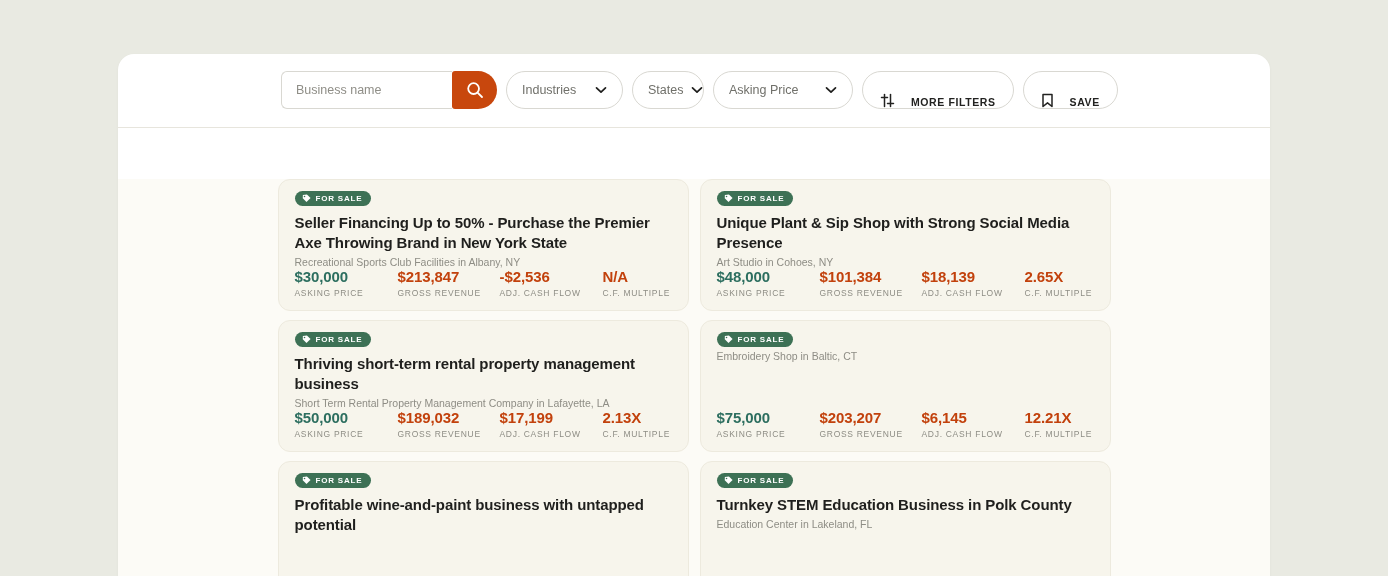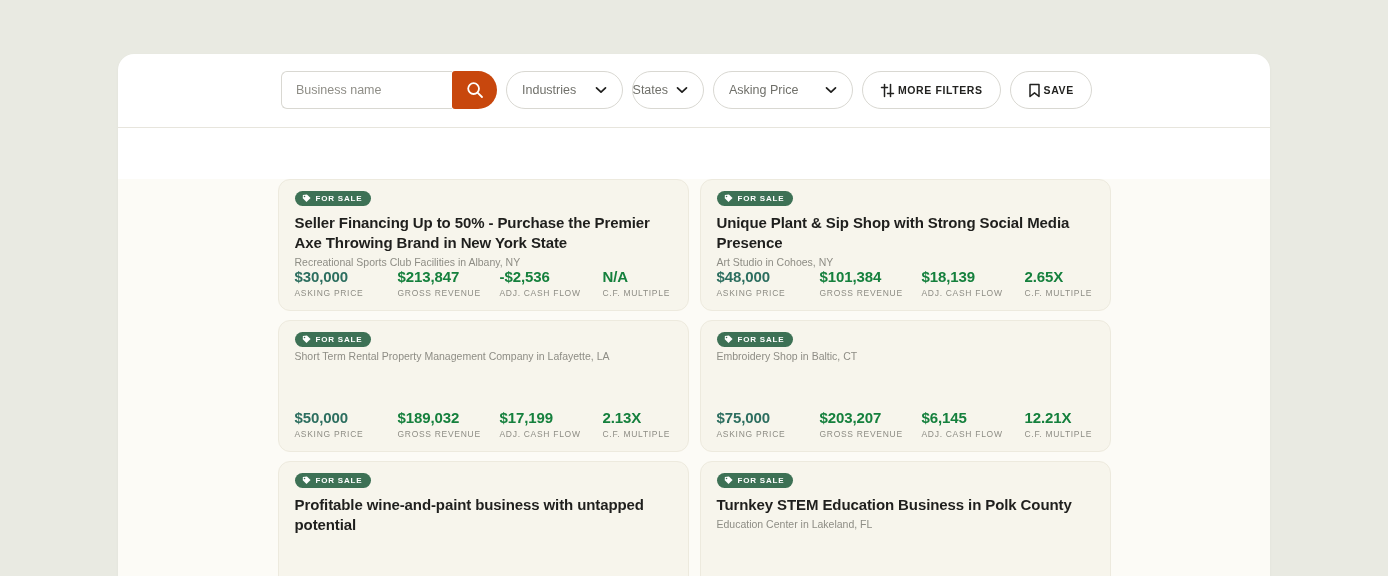"States" .pill.dd-states { justify-content: flex-end -> none }
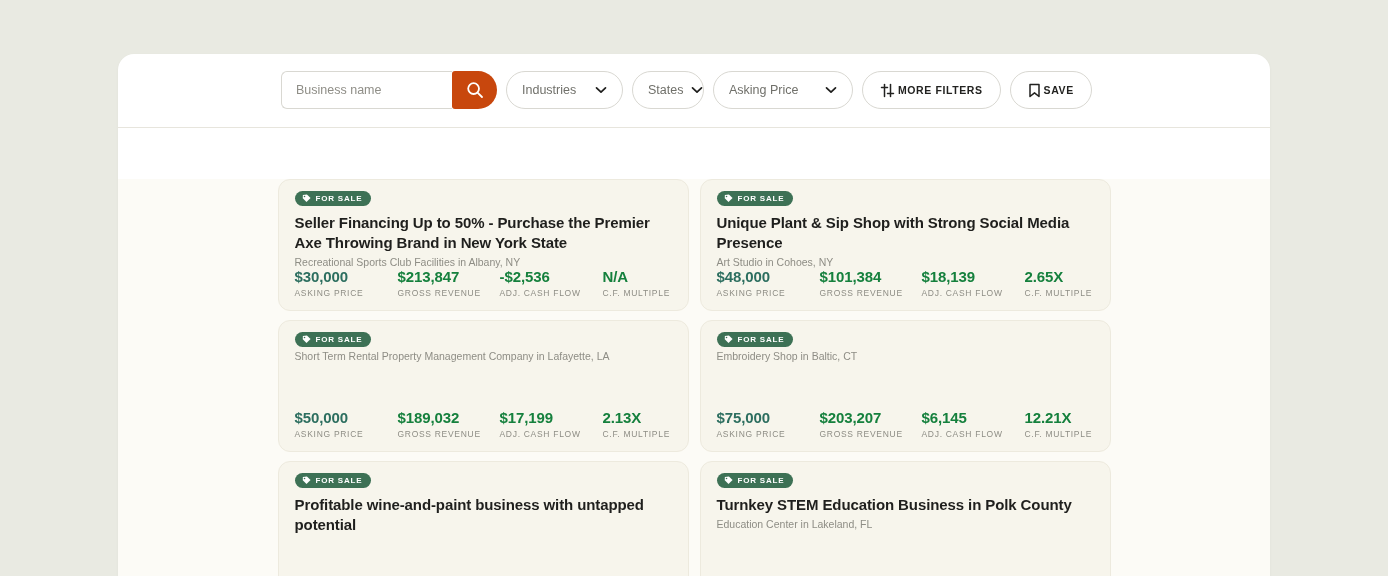"MORE FILTERS" .pill-action { align-items: center -> flex-end; gap: 3px -> 16px }
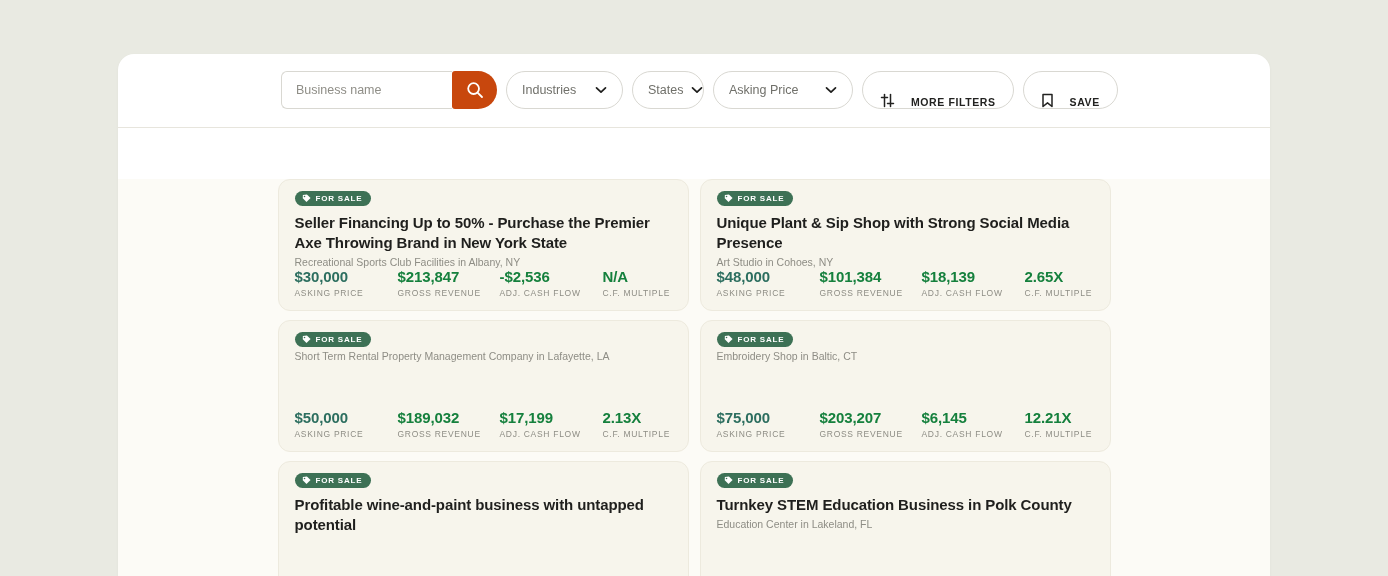"$213,847" .metric-value { color: #15803d -> #c2410c }
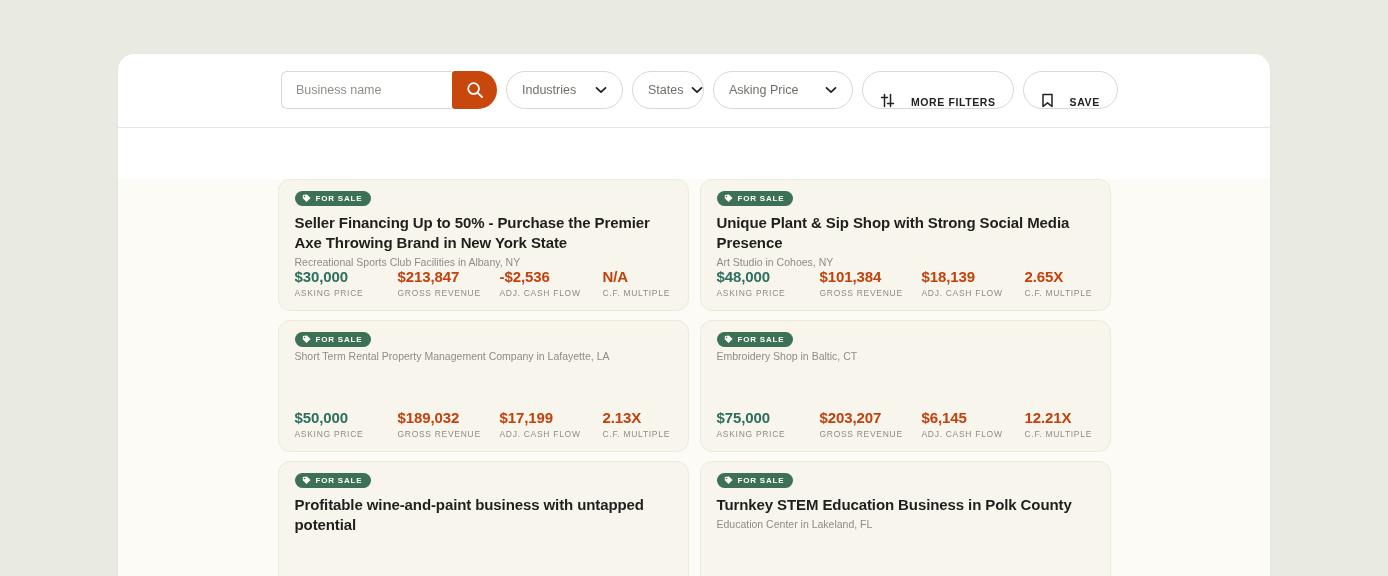"Thriving short-term rental property" div.card-title { html: none -> <div>Thriving short-term rental property management business</div> }
